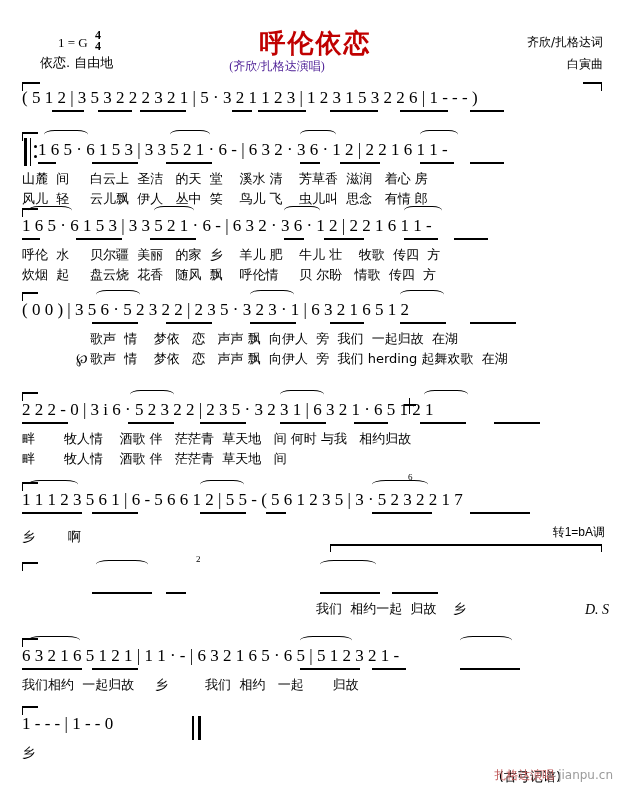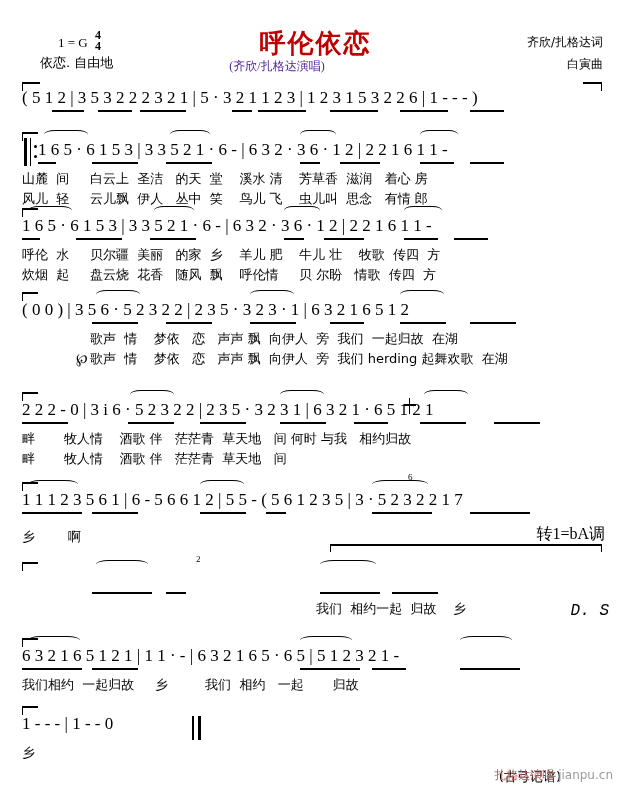"转1=bA调" .keychange { font-family: Liberation Serif, serif -> Liberation Sans, sans-serif; font-size: 16px -> 12px }
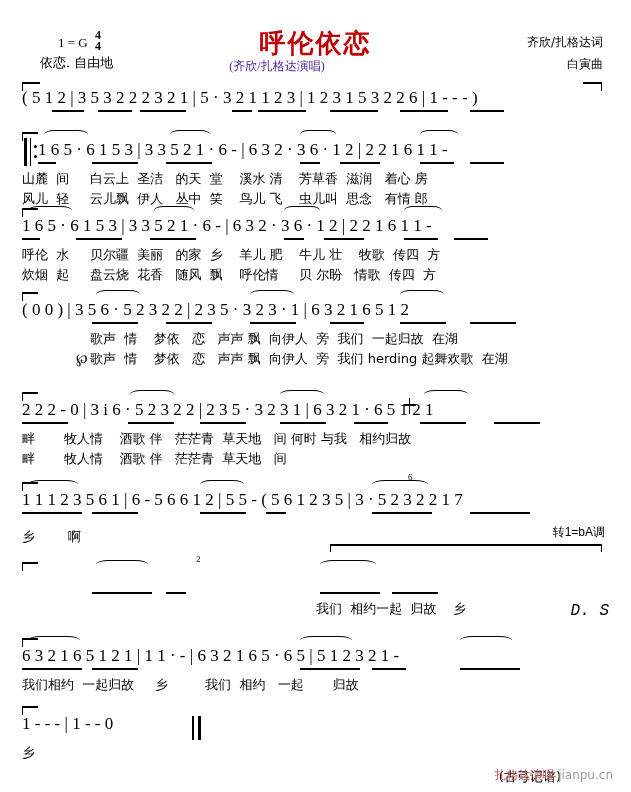"D. S" .ds { font-family: Liberation Mono, monospace -> Liberation Serif, serif; font-size: 16px -> 14px }
